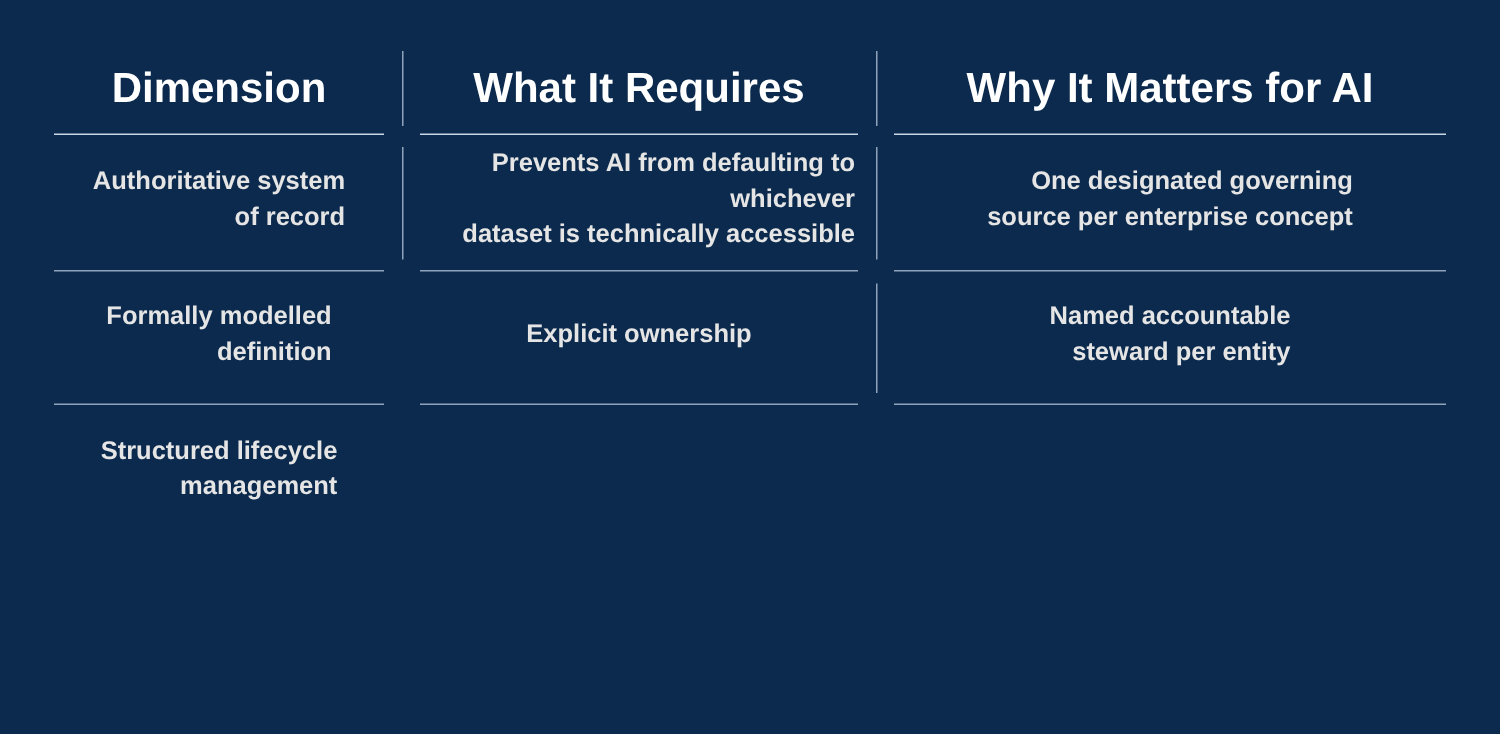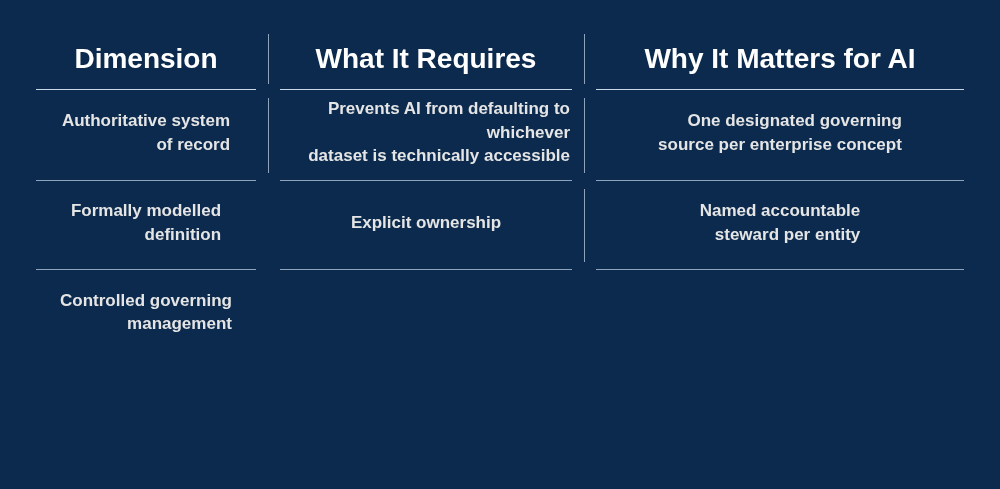"Controlled governing" div.cell { text: Controlled governing -> Structured lifecycle }
